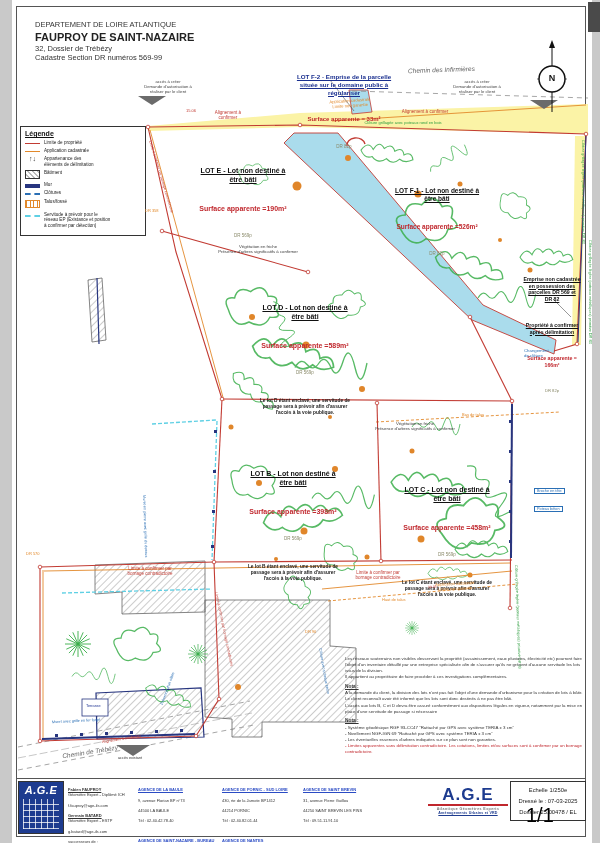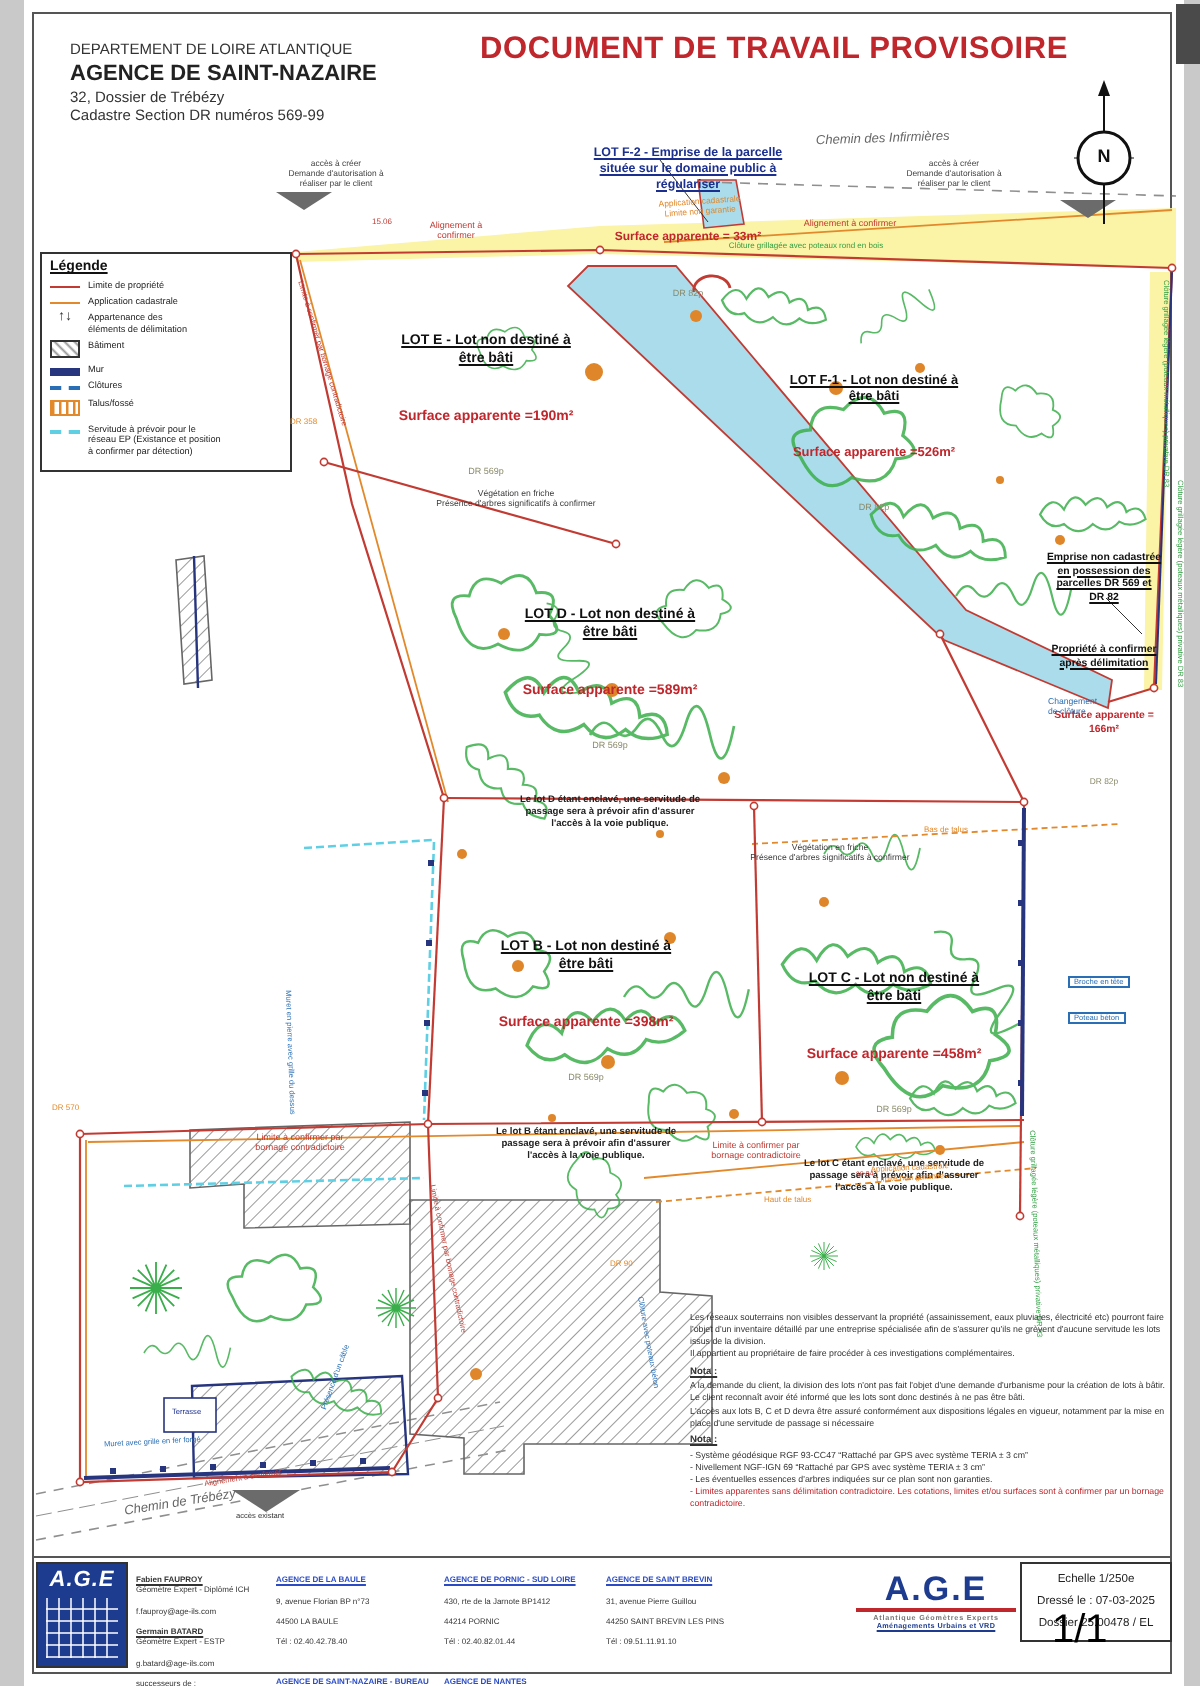"DOCUMENT DE TRAVAIL PROVISOIRE" div.lbl { html: <div>DOCUMENT DE TRAVAIL PROVISOIRE</div> -> none }
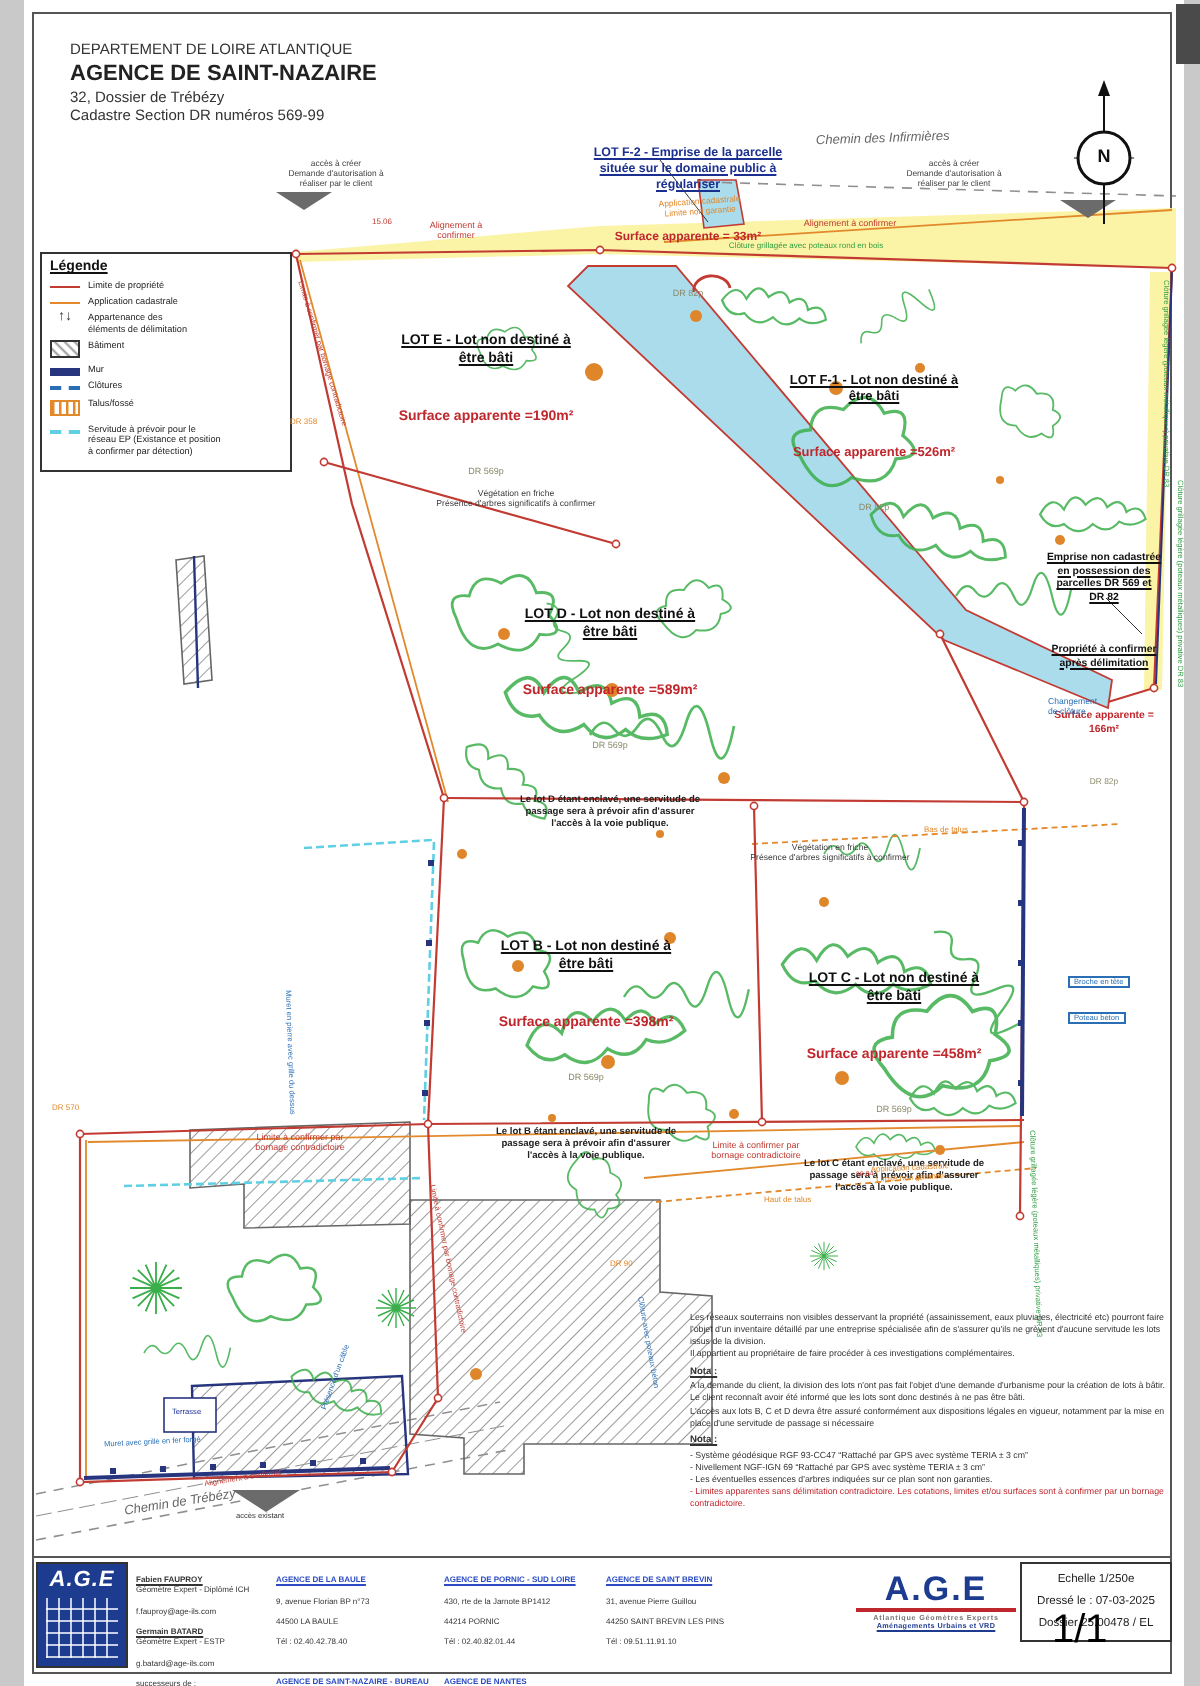"AGENCE DE SAINT-NAZAIRE" div.lbl { text: AGENCE -> FAUPROY }
